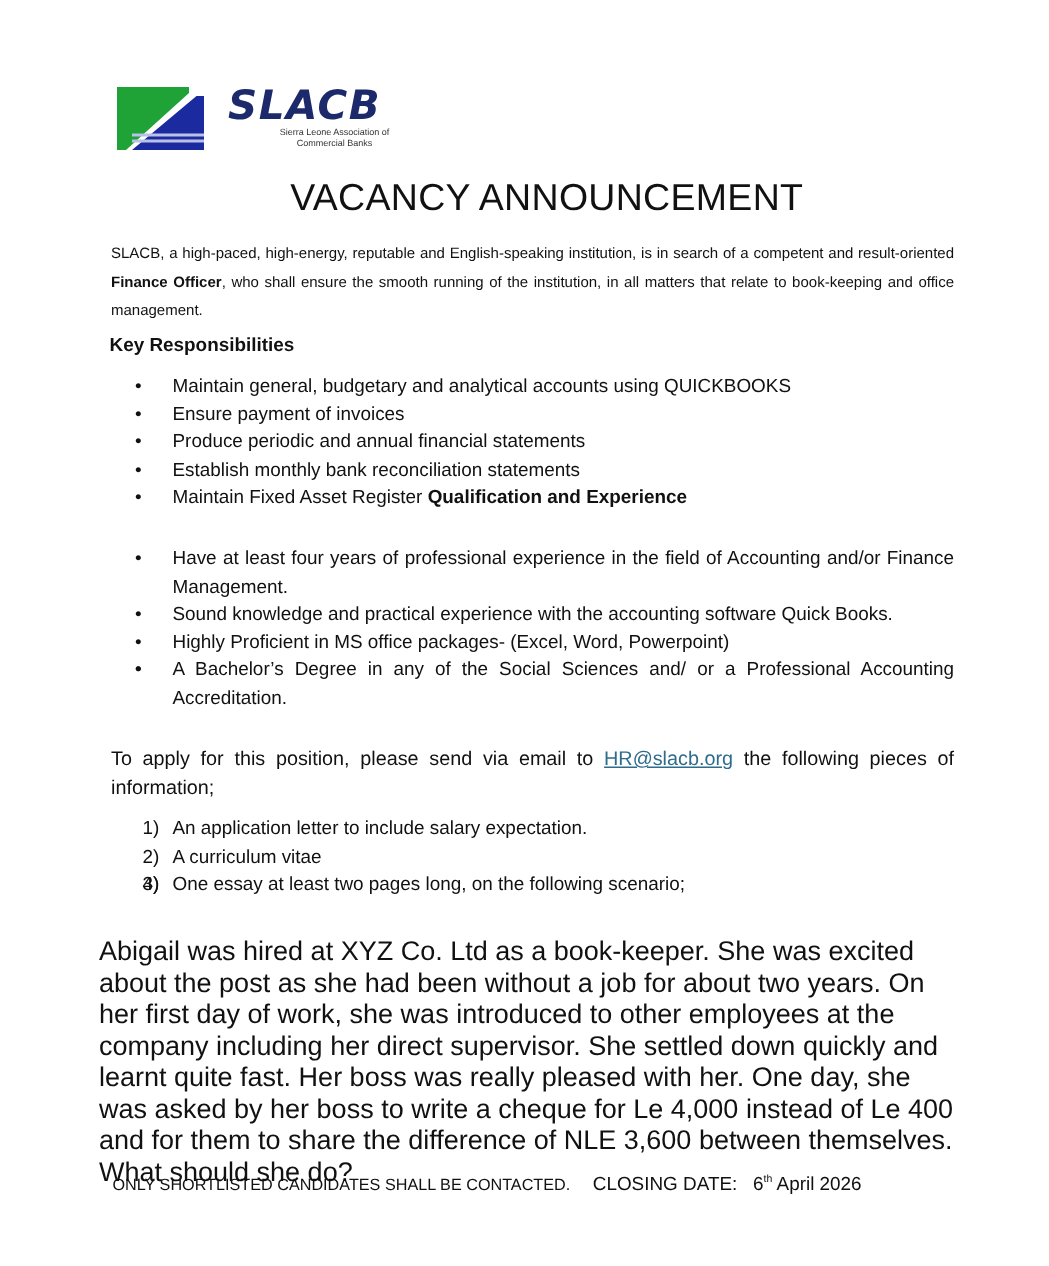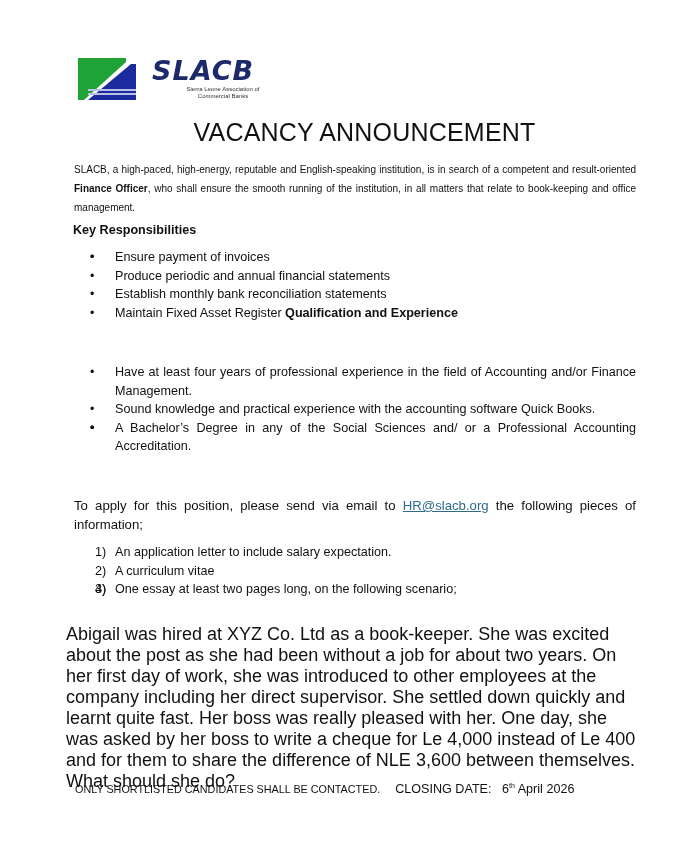"Maintain general, budgetary and" span { html: none -> <span>Maintain general, budgetary and analytical accounts using QUICKBOOKS</span> }
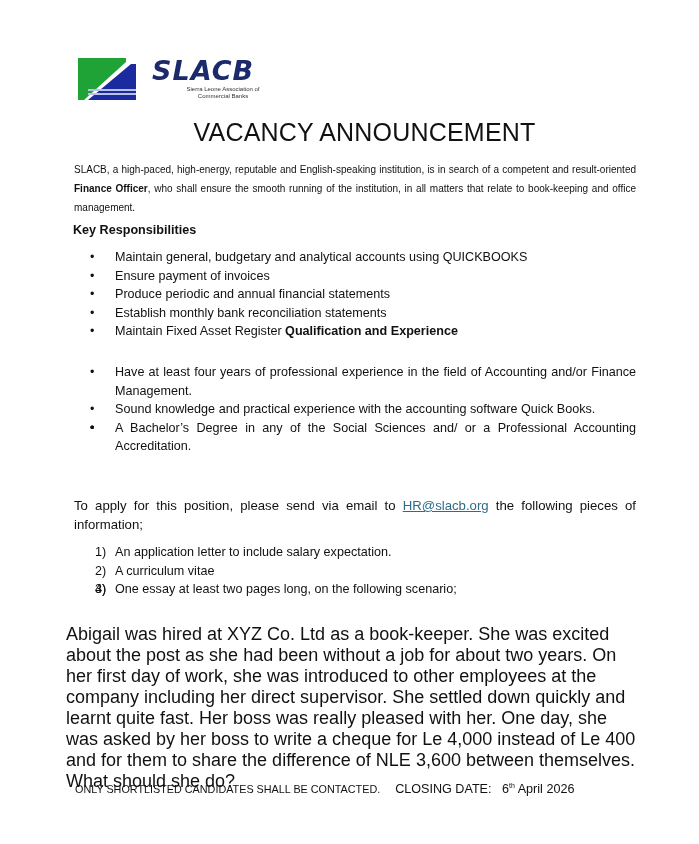"Highly Proficient in MS office" span { html: none -> <span>Highly Proficient in MS office packages- (Excel, Word, Powerpoint)</span> }
